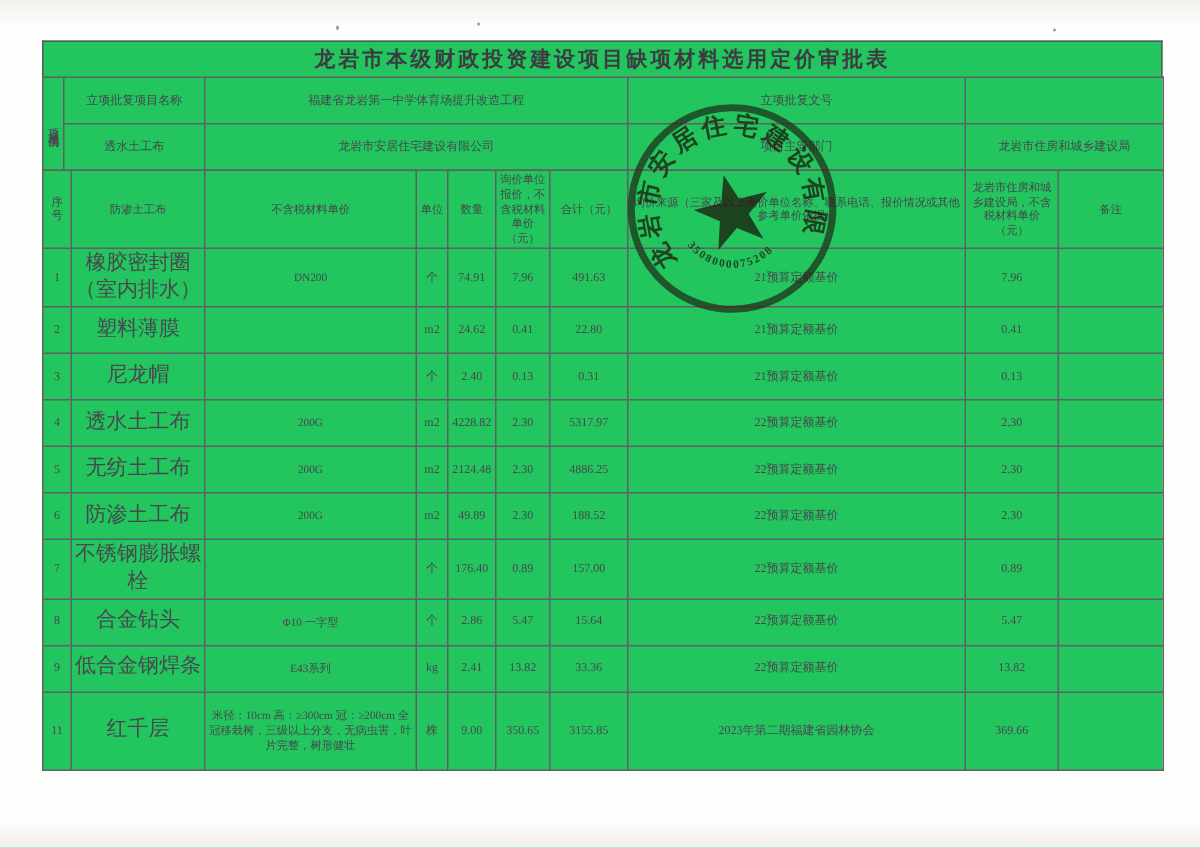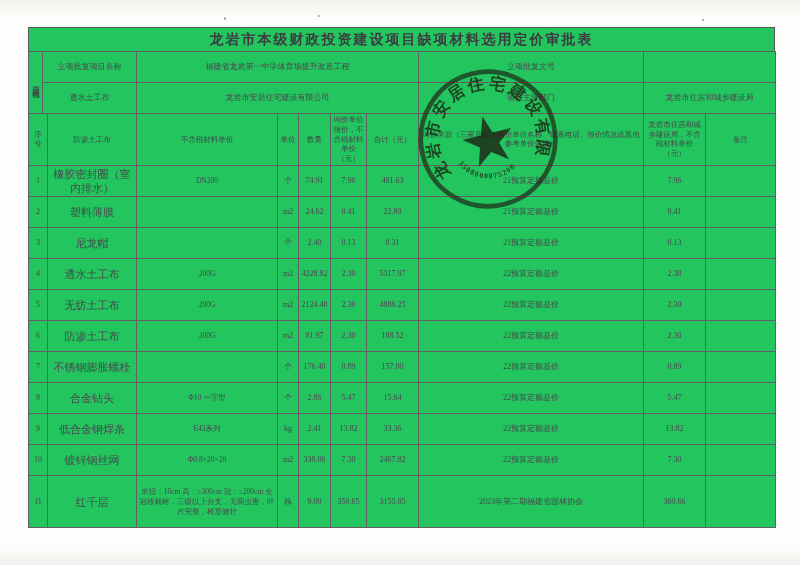"橡胶密封圈（室内排水）" .main .c-name { font-size: 11px -> 14px }
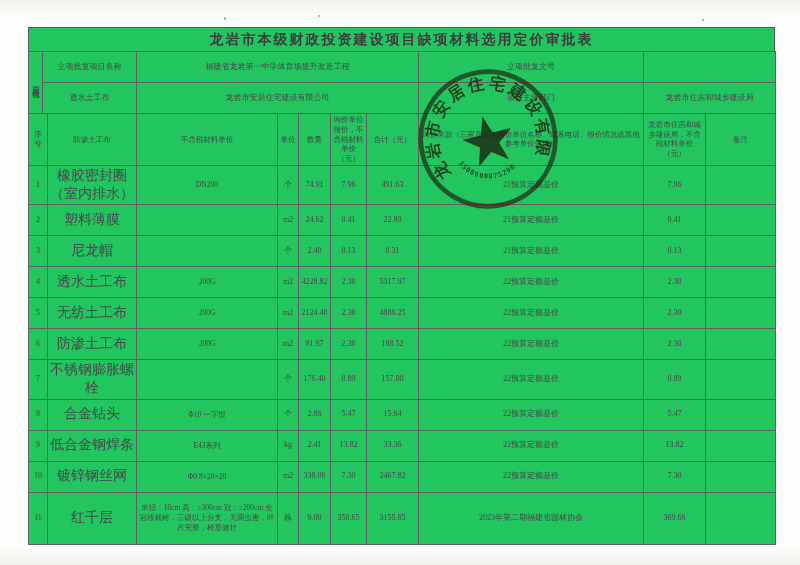"81.97" td.c-qty { text: 81.97 -> 49.89 }
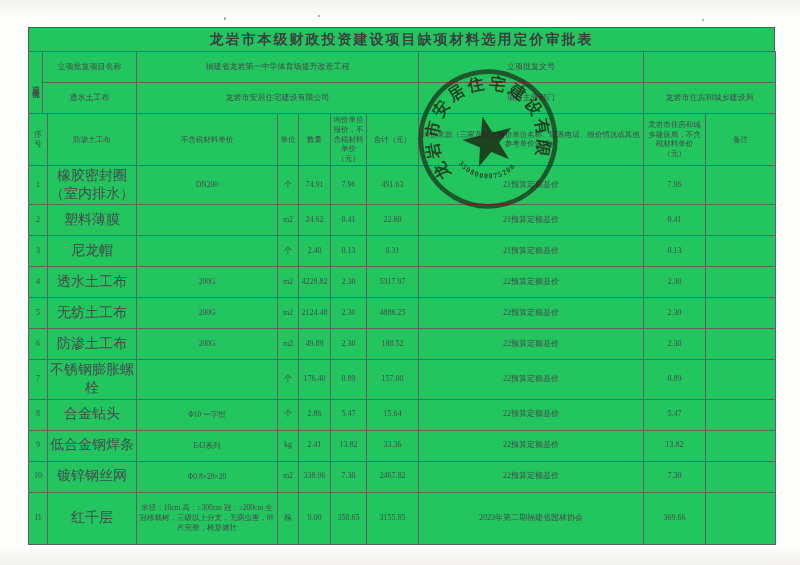"10" tr { html: <tr> <td>10</td> <td>镀锌钢丝网</td> <td>Φ0.8×20×20</td> <td>m2</td> <td>338.06</td> <td>7.30</td> <td>2467.82</td> <td>22预算定额基价</td> <td>7.30</td> <td></td> </tr> -> none }
